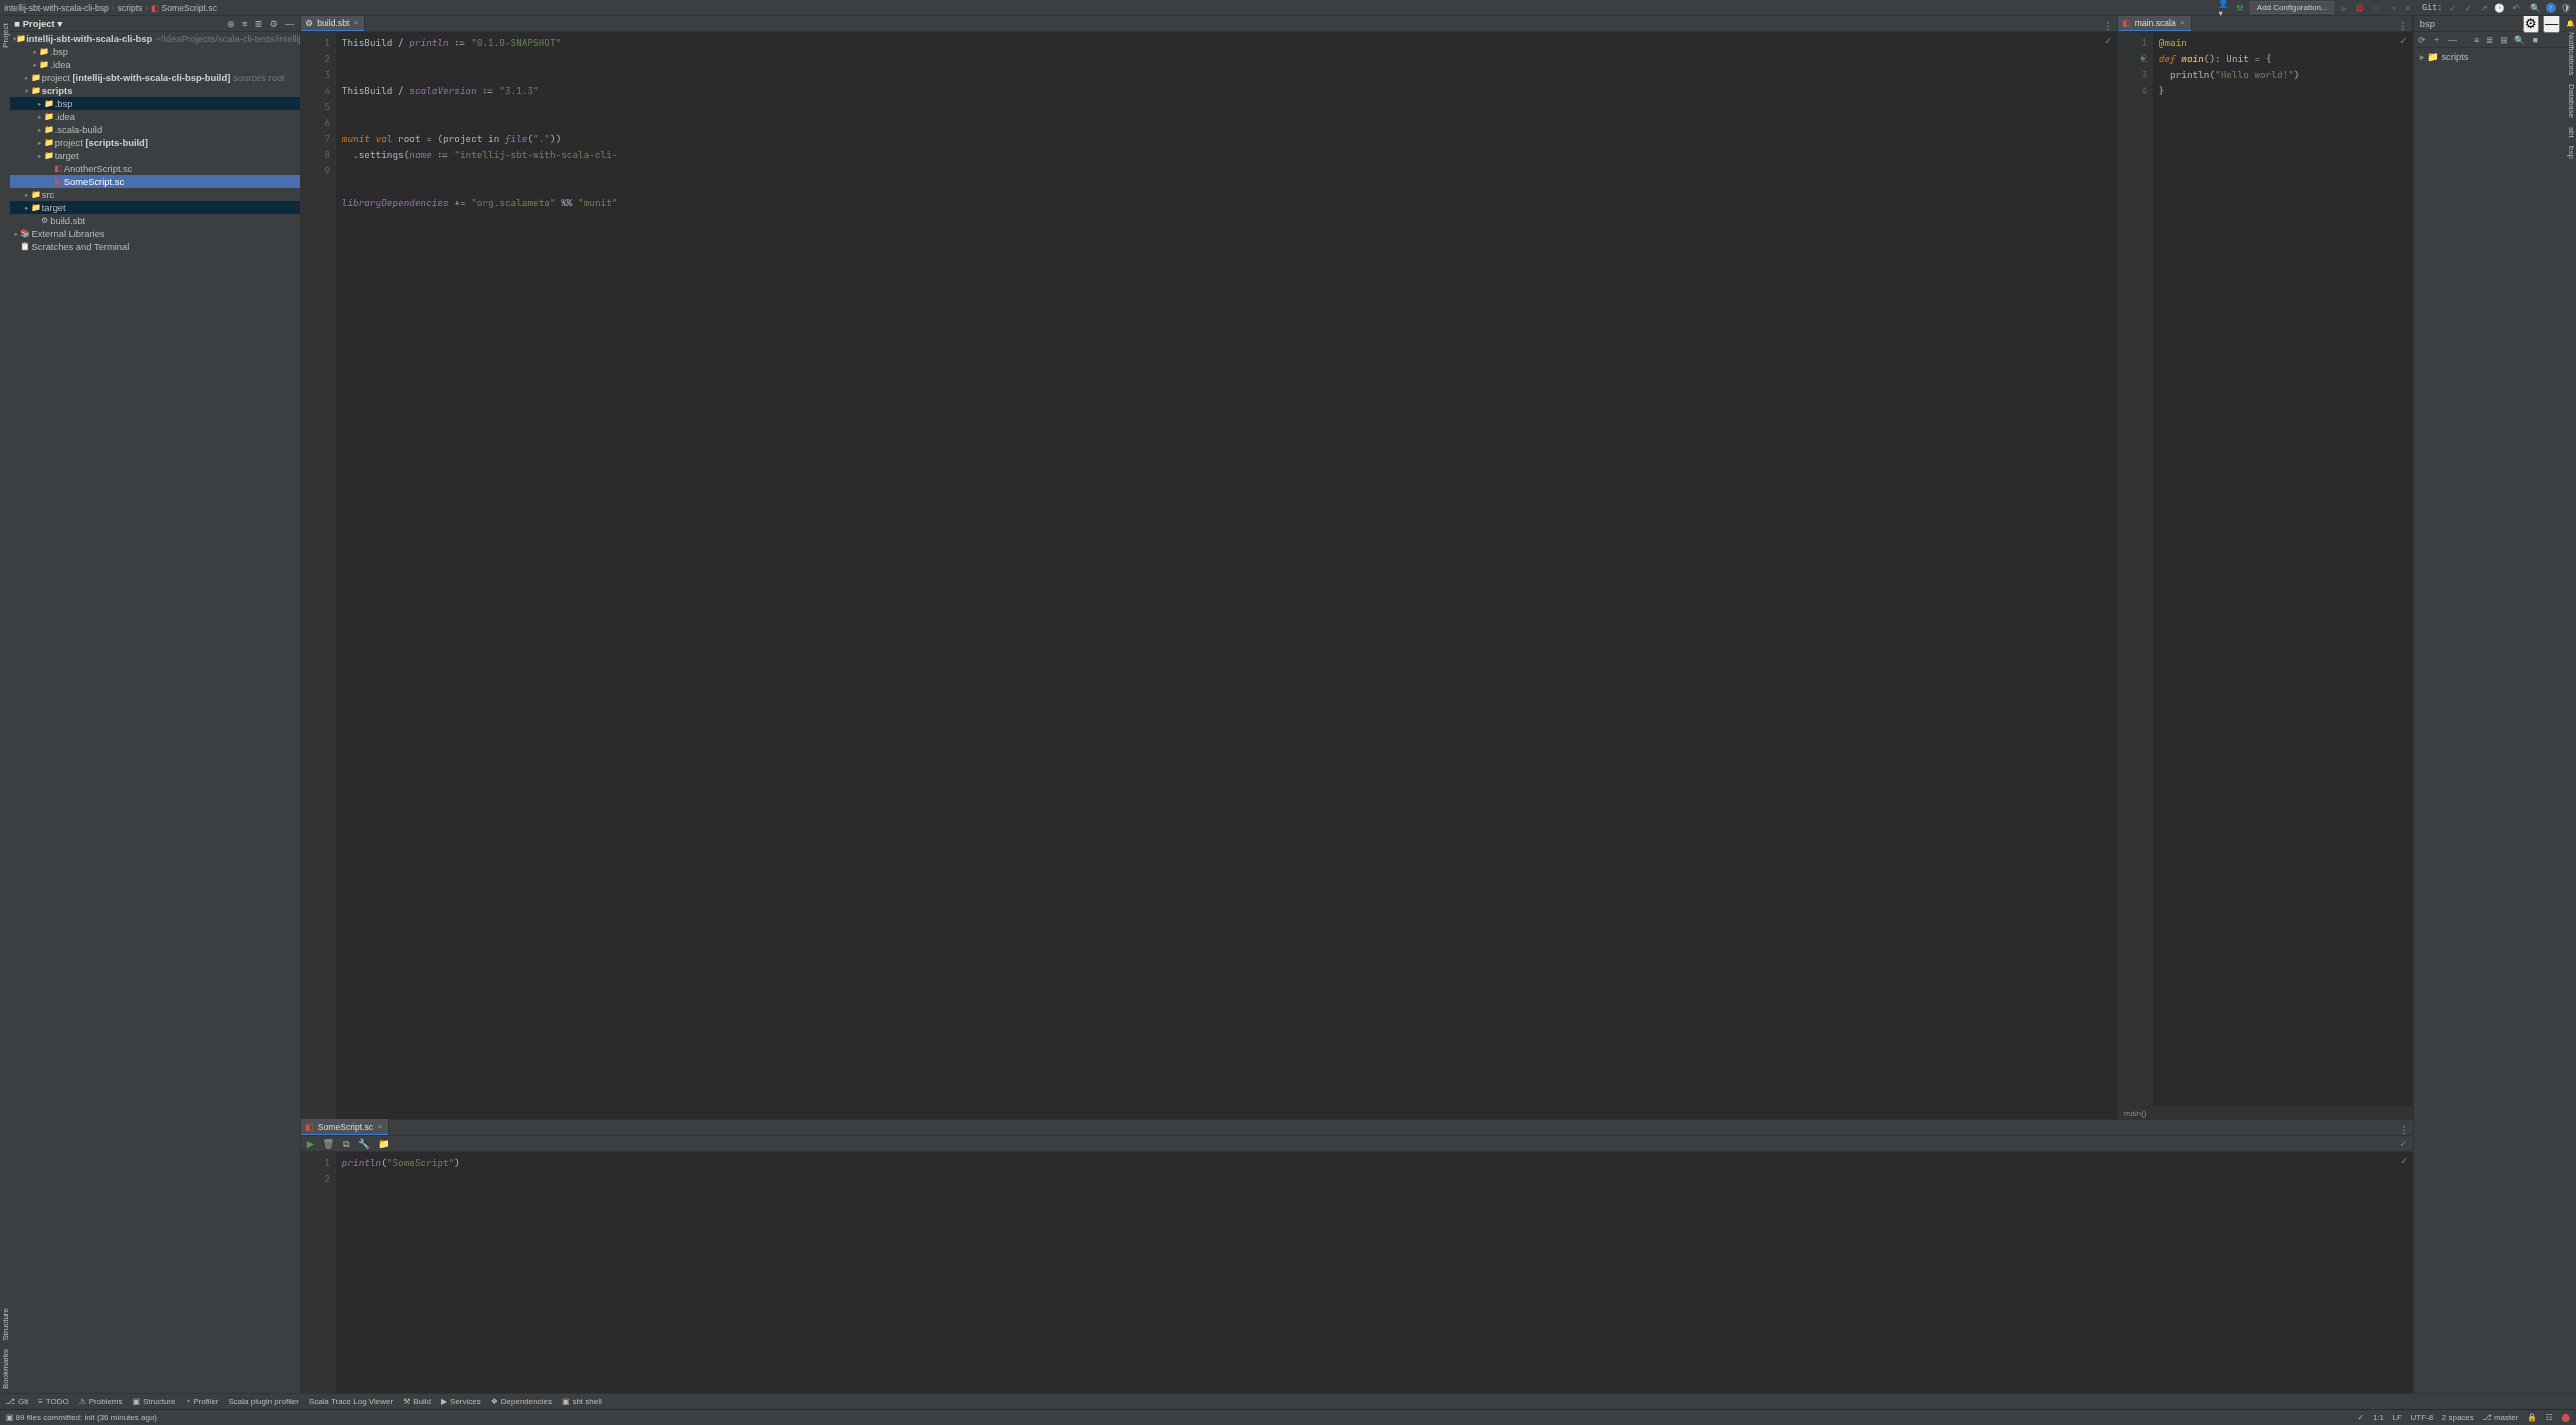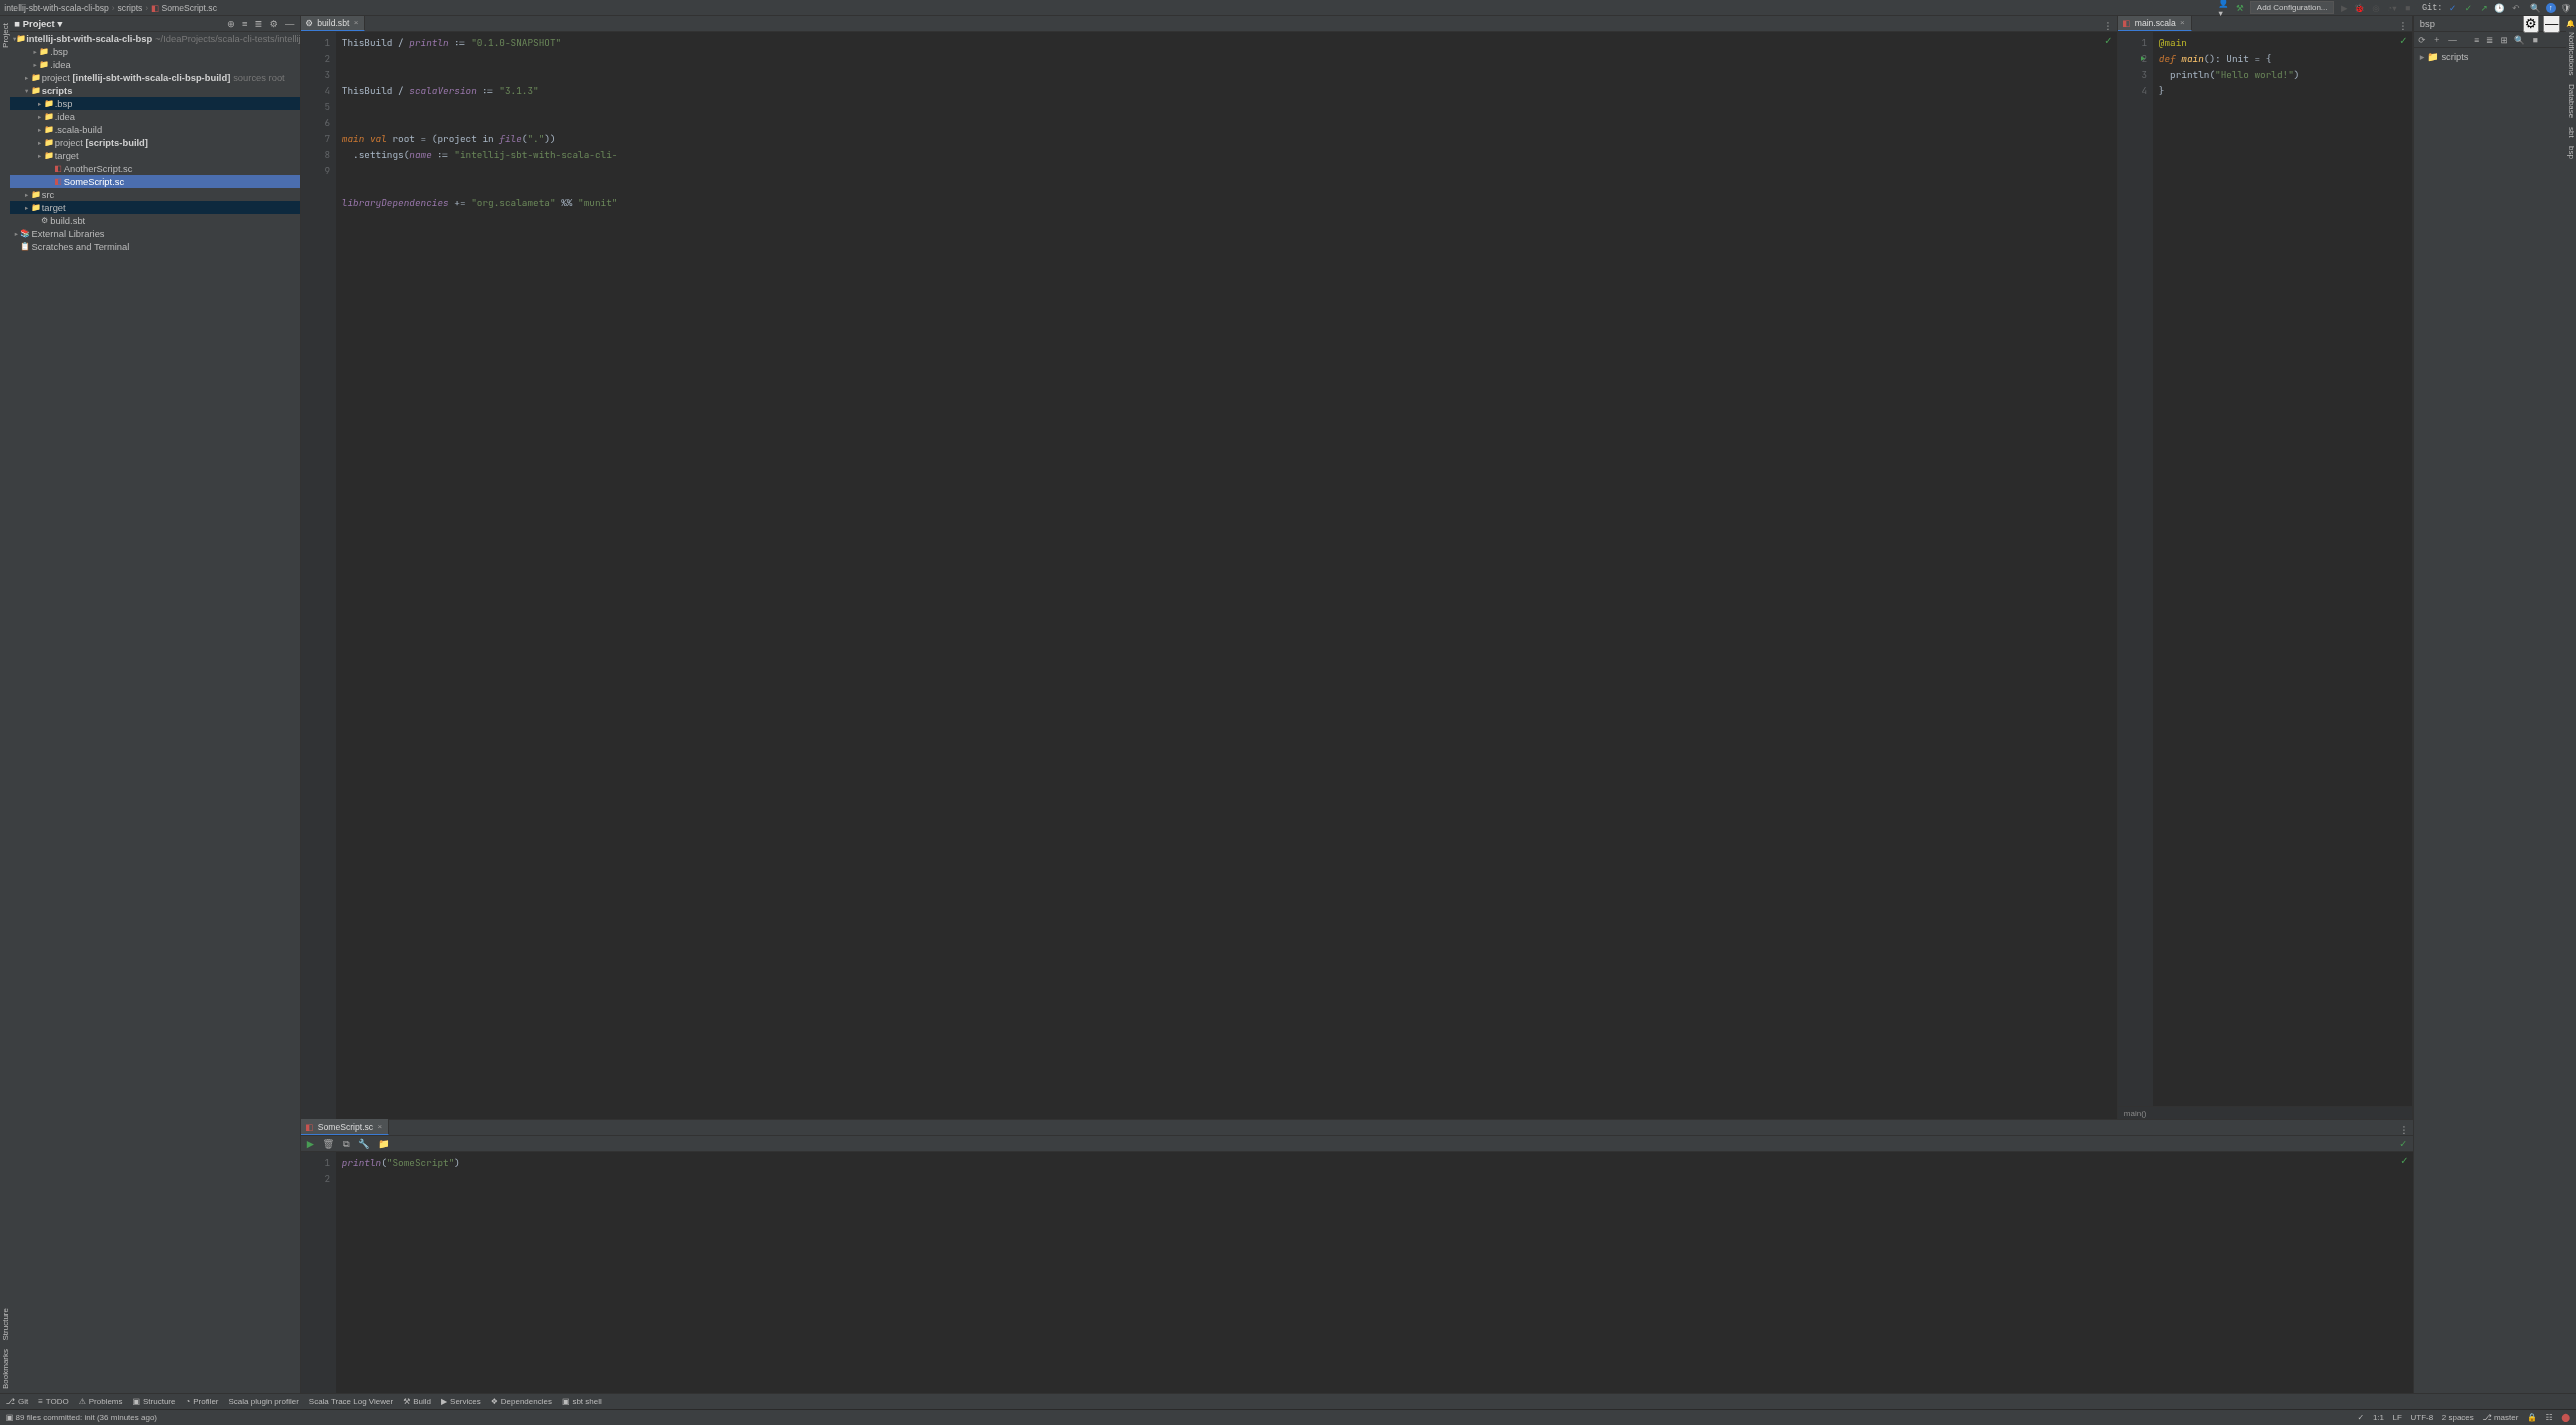"main val" span.kw { text: main -> munit }
